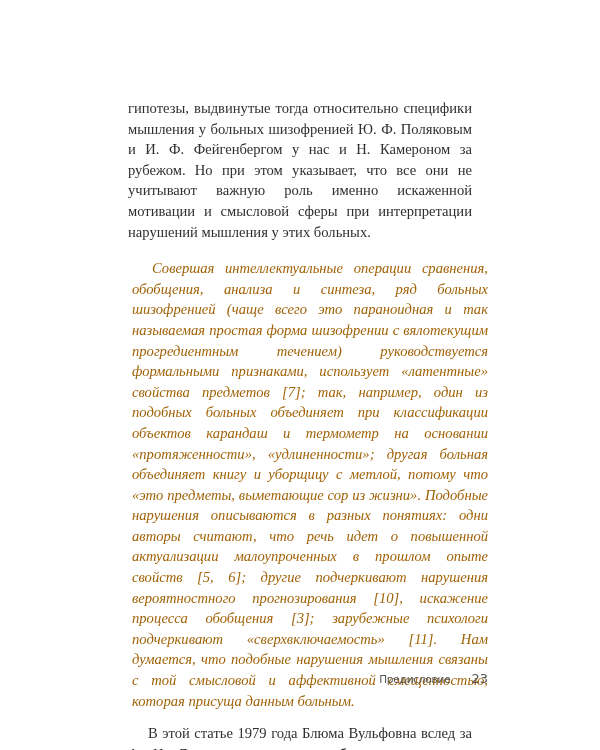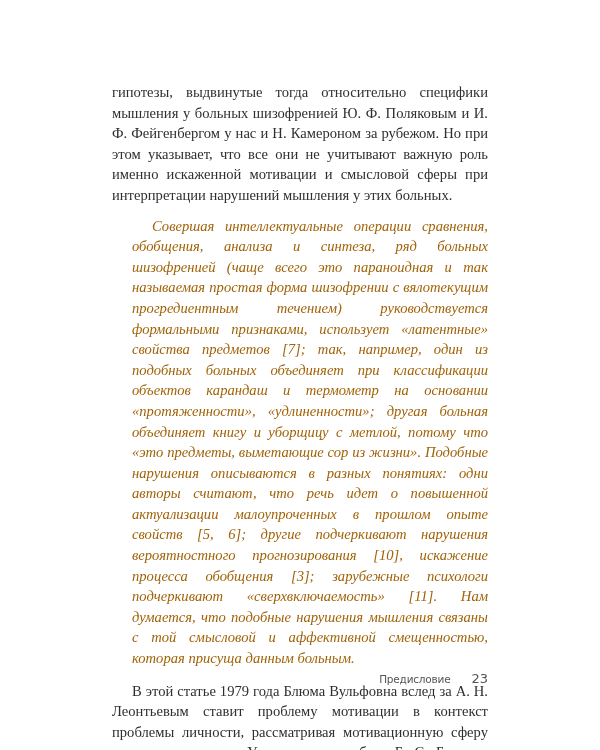"гипотезы, выдвинутые тогда относительно" .para { margin: 0 -> 16px }
